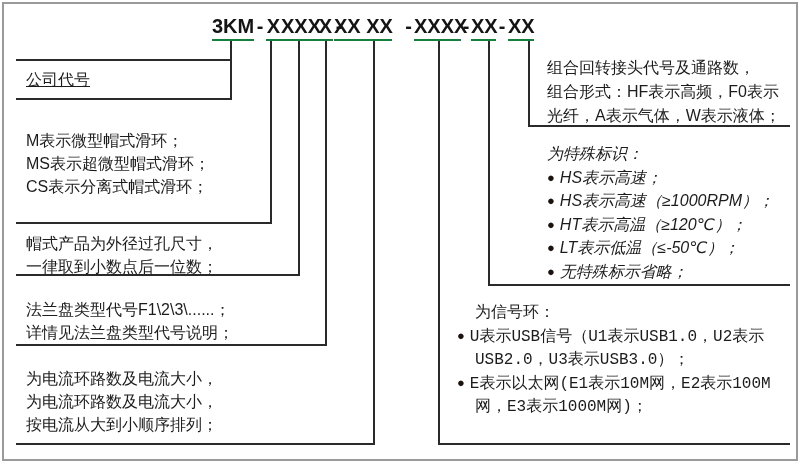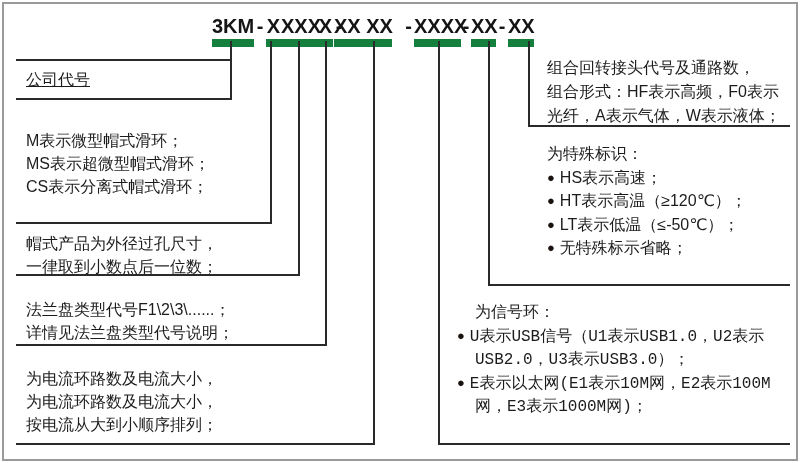"3KM" .seg { border-bottom: 8px solid #15803d -> 2px solid #15803d }
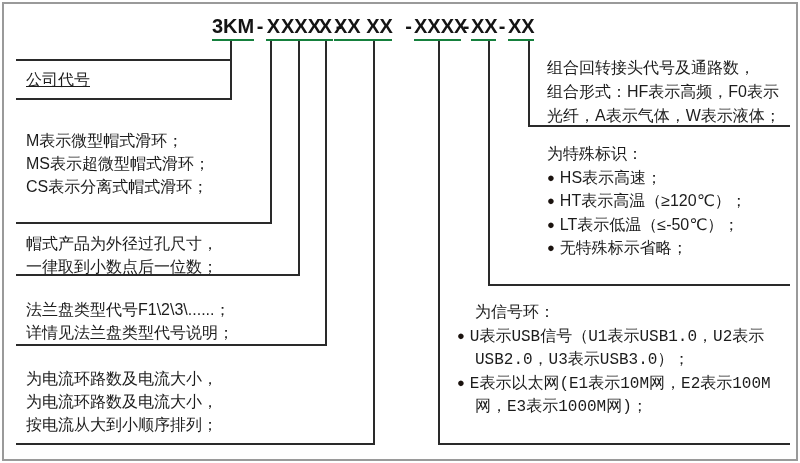"为特殊标识：" #block-special { font-style: none -> italic }
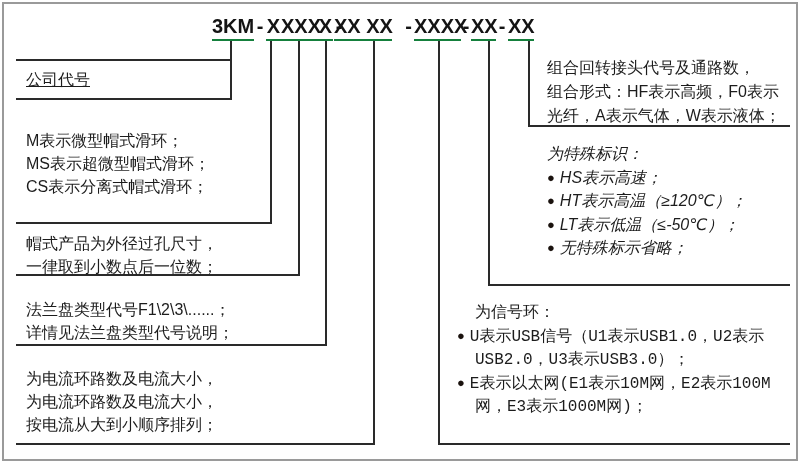"● HS表示高速（≥1000RPM）；" div.tline { html: none -> <div><span>●</span><span>HS表示高速（≥1000RPM）；</span></div> }
